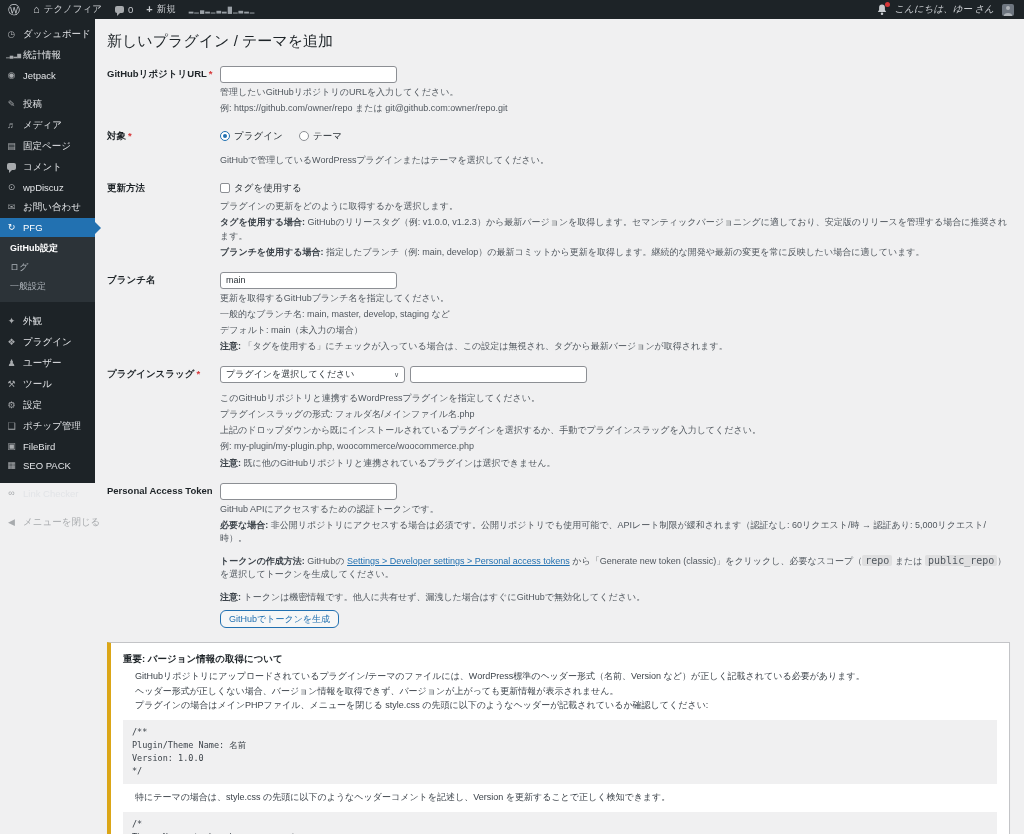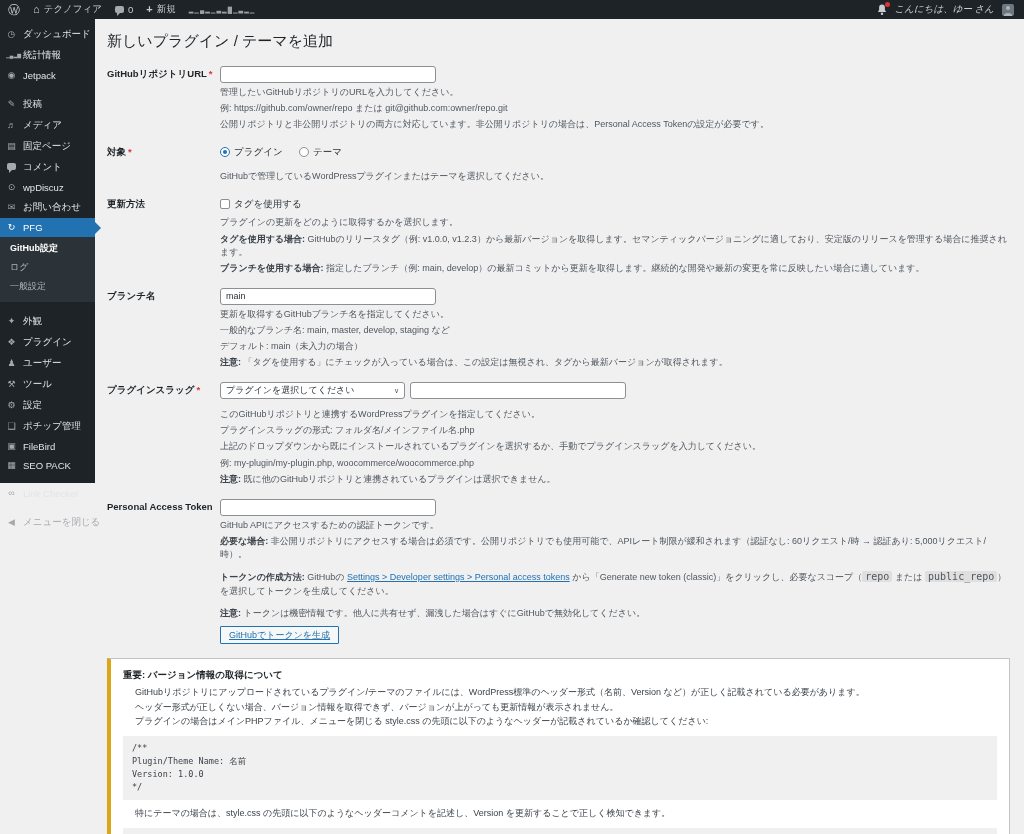"公開リポジトリと非公開リポジトリの両方に対応しています。非公開リポジトリの場合は" p.desc { html: <p>公開リポジトリと非公開リポジトリの両方に対応しています。非公開リポジトリの場合は、Personal Access Tokenの設定が必要です。</p> -> none }
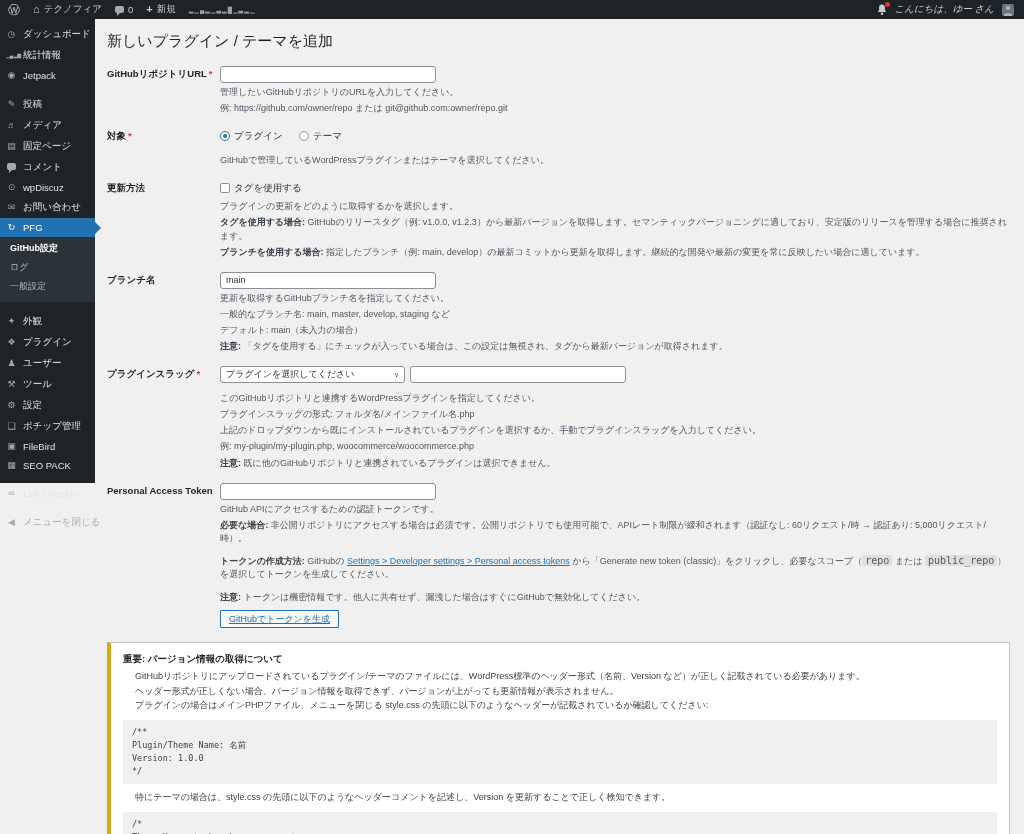"main" .text-input { width: 216px -> 177px }
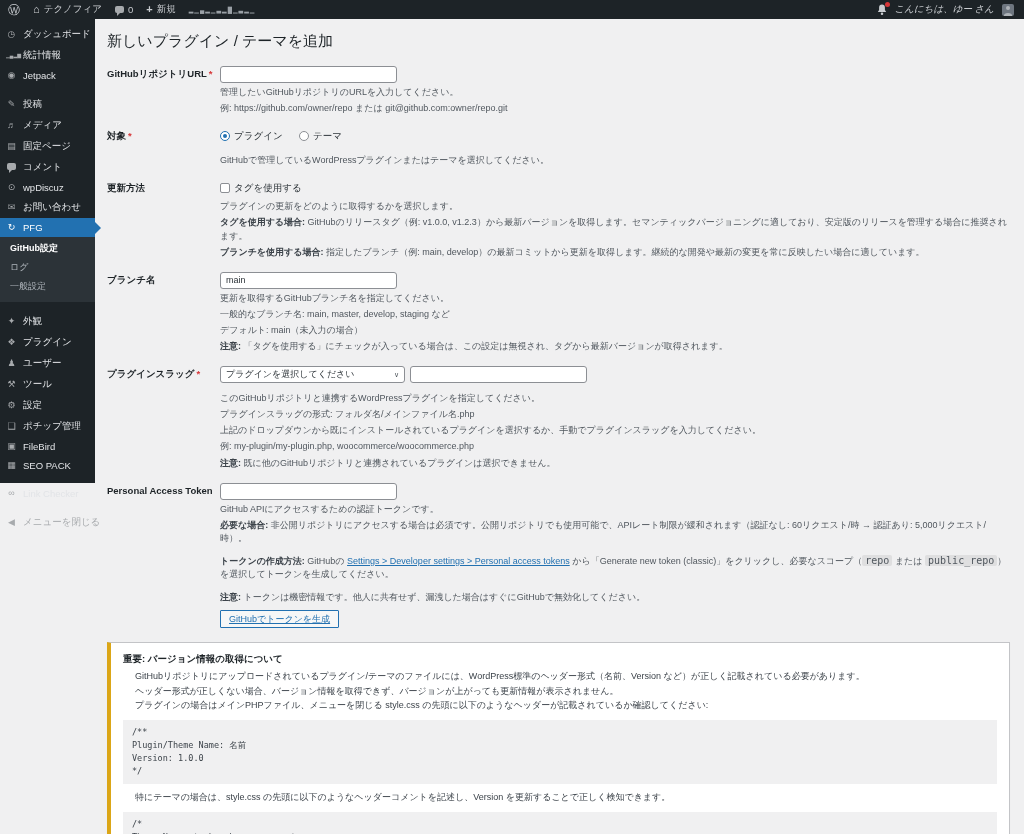"GitHubでトークンを生成" .btn { border-radius: 1px -> 6px; text-decoration: underline -> none }
